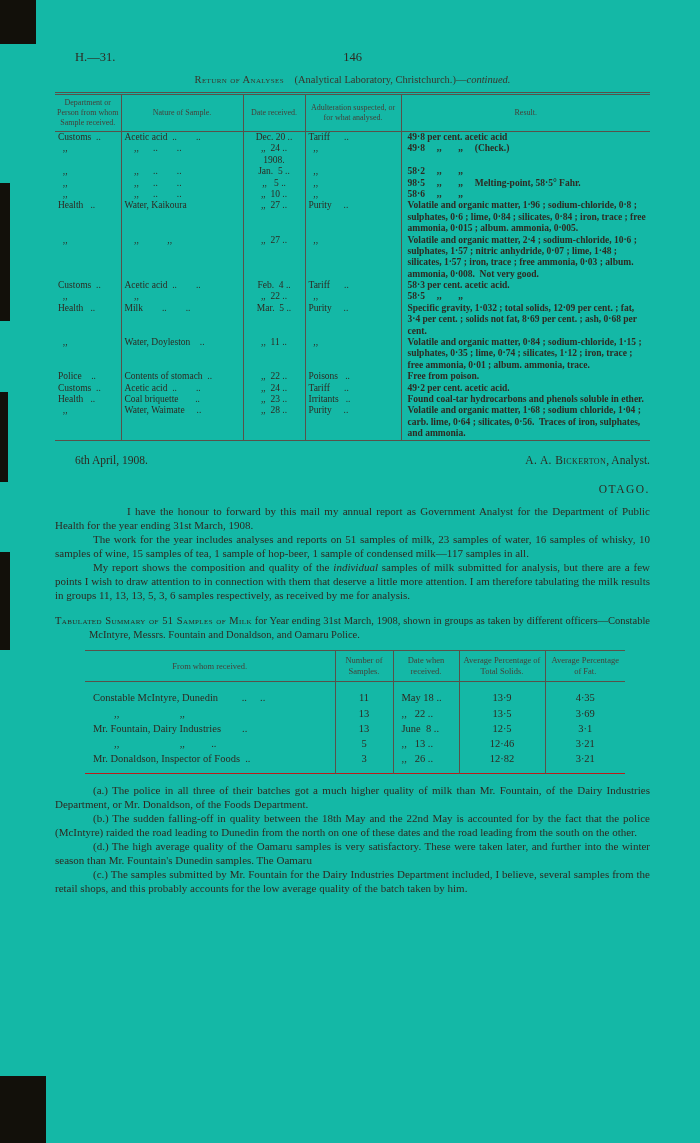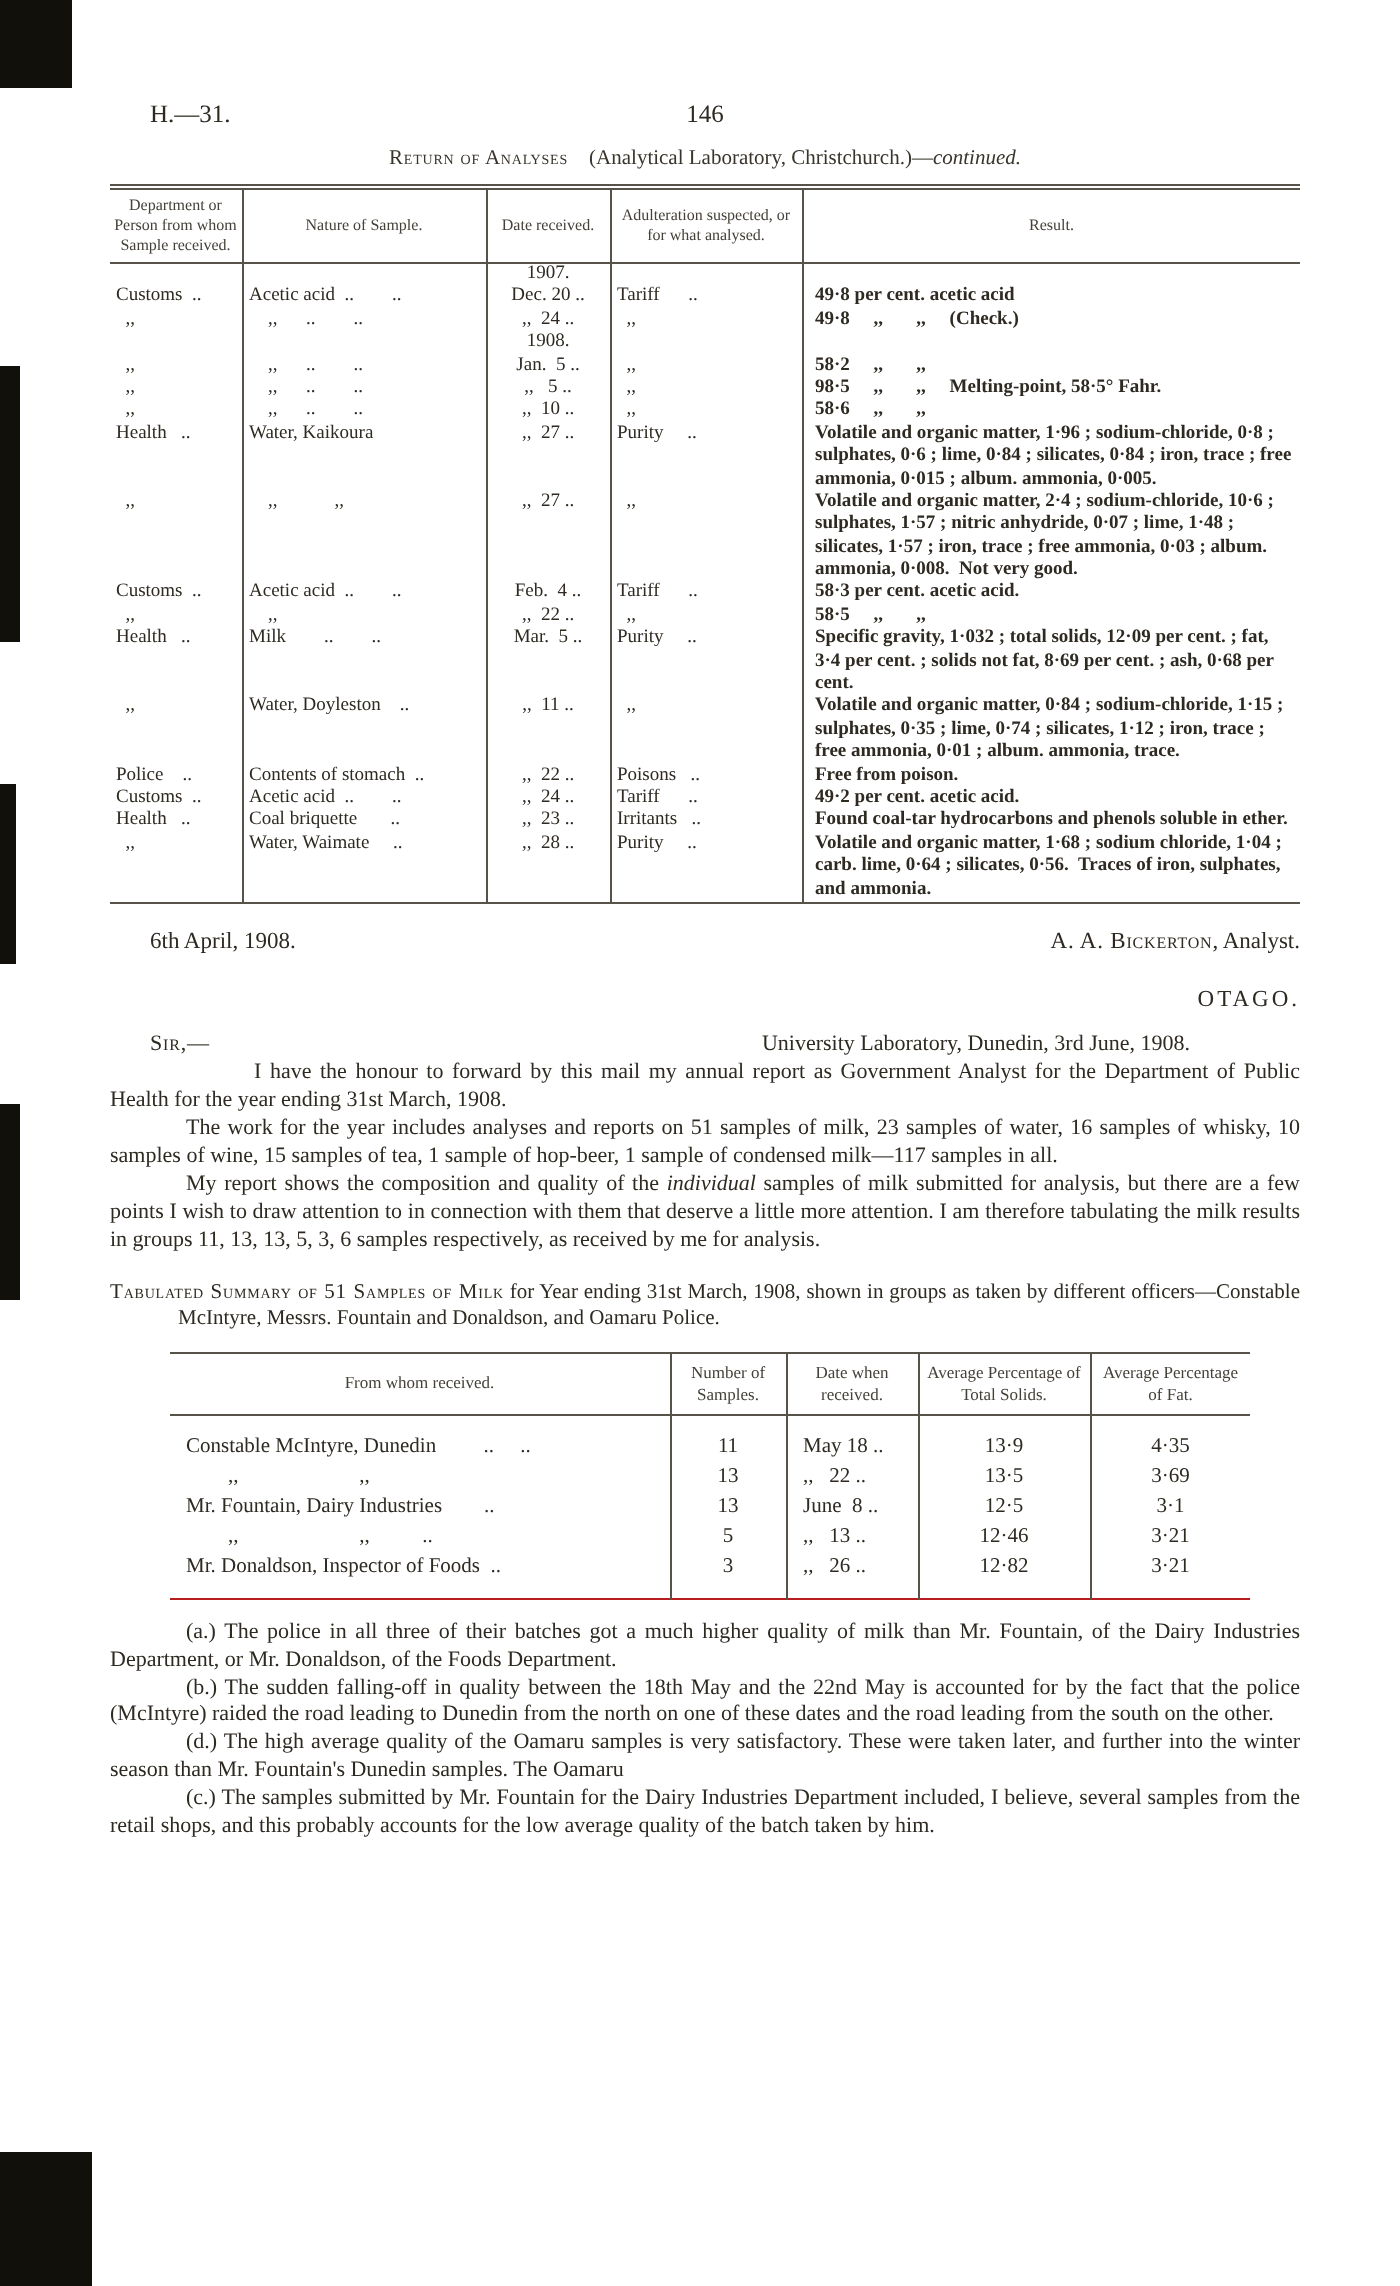"H.—31." .page { background: #ffffff -> #14b8a6 }
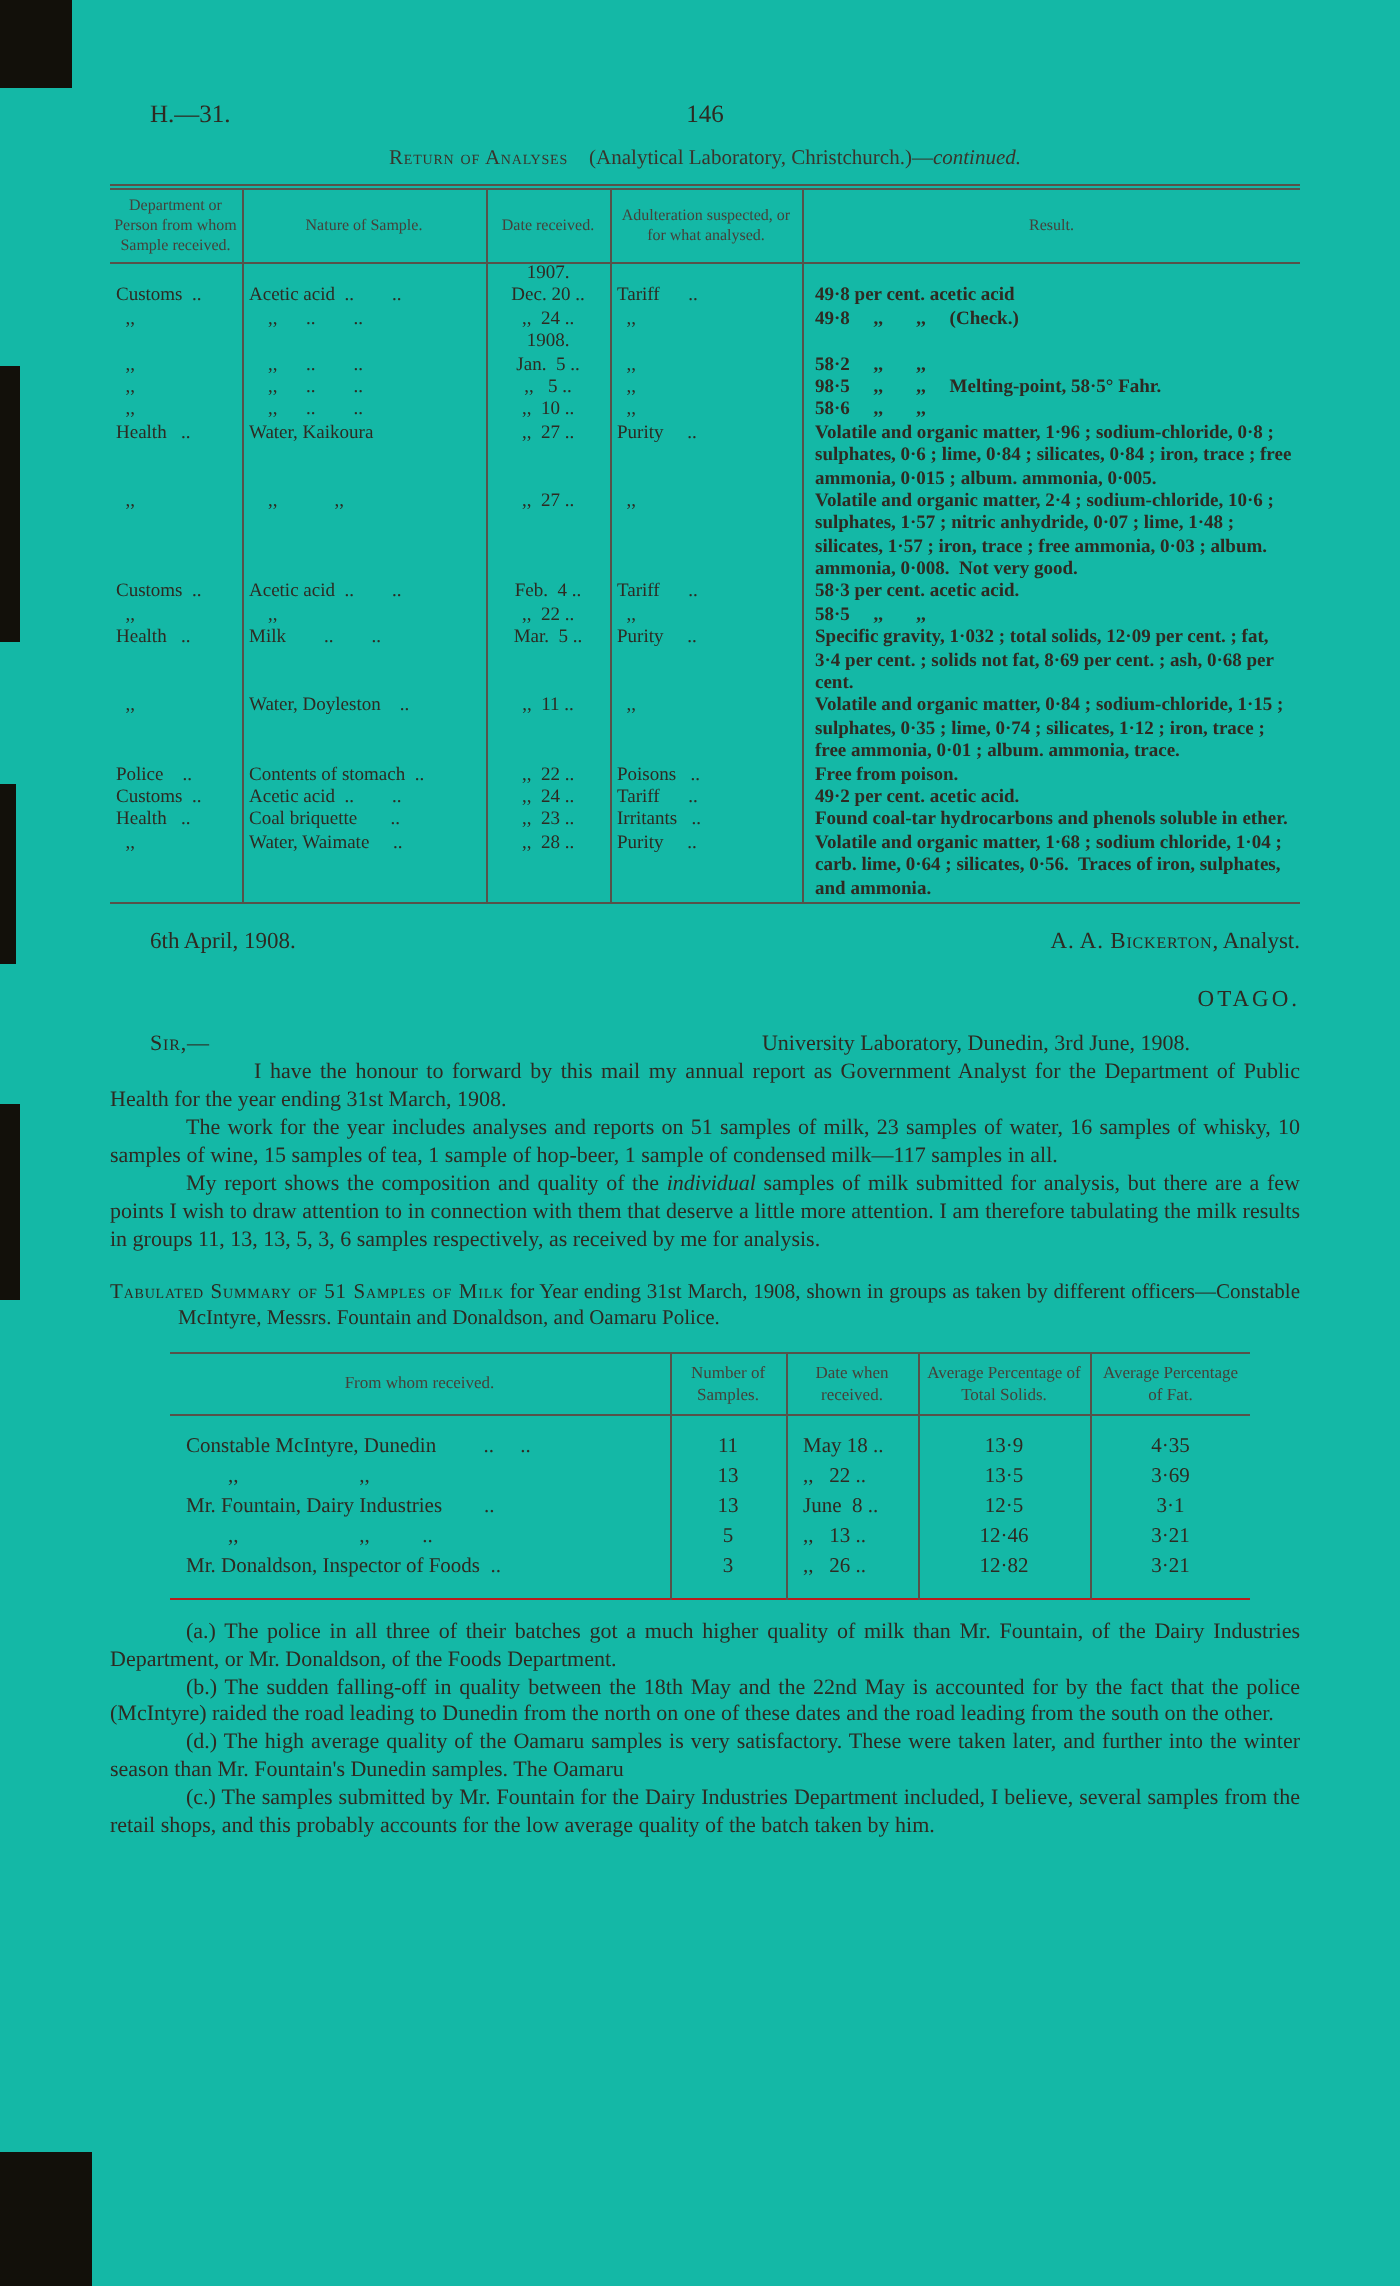"1907." tr { html: <tr> <td></td> <td></td> <td>1907.</td> <td></td> <td></td> </tr> -> none }
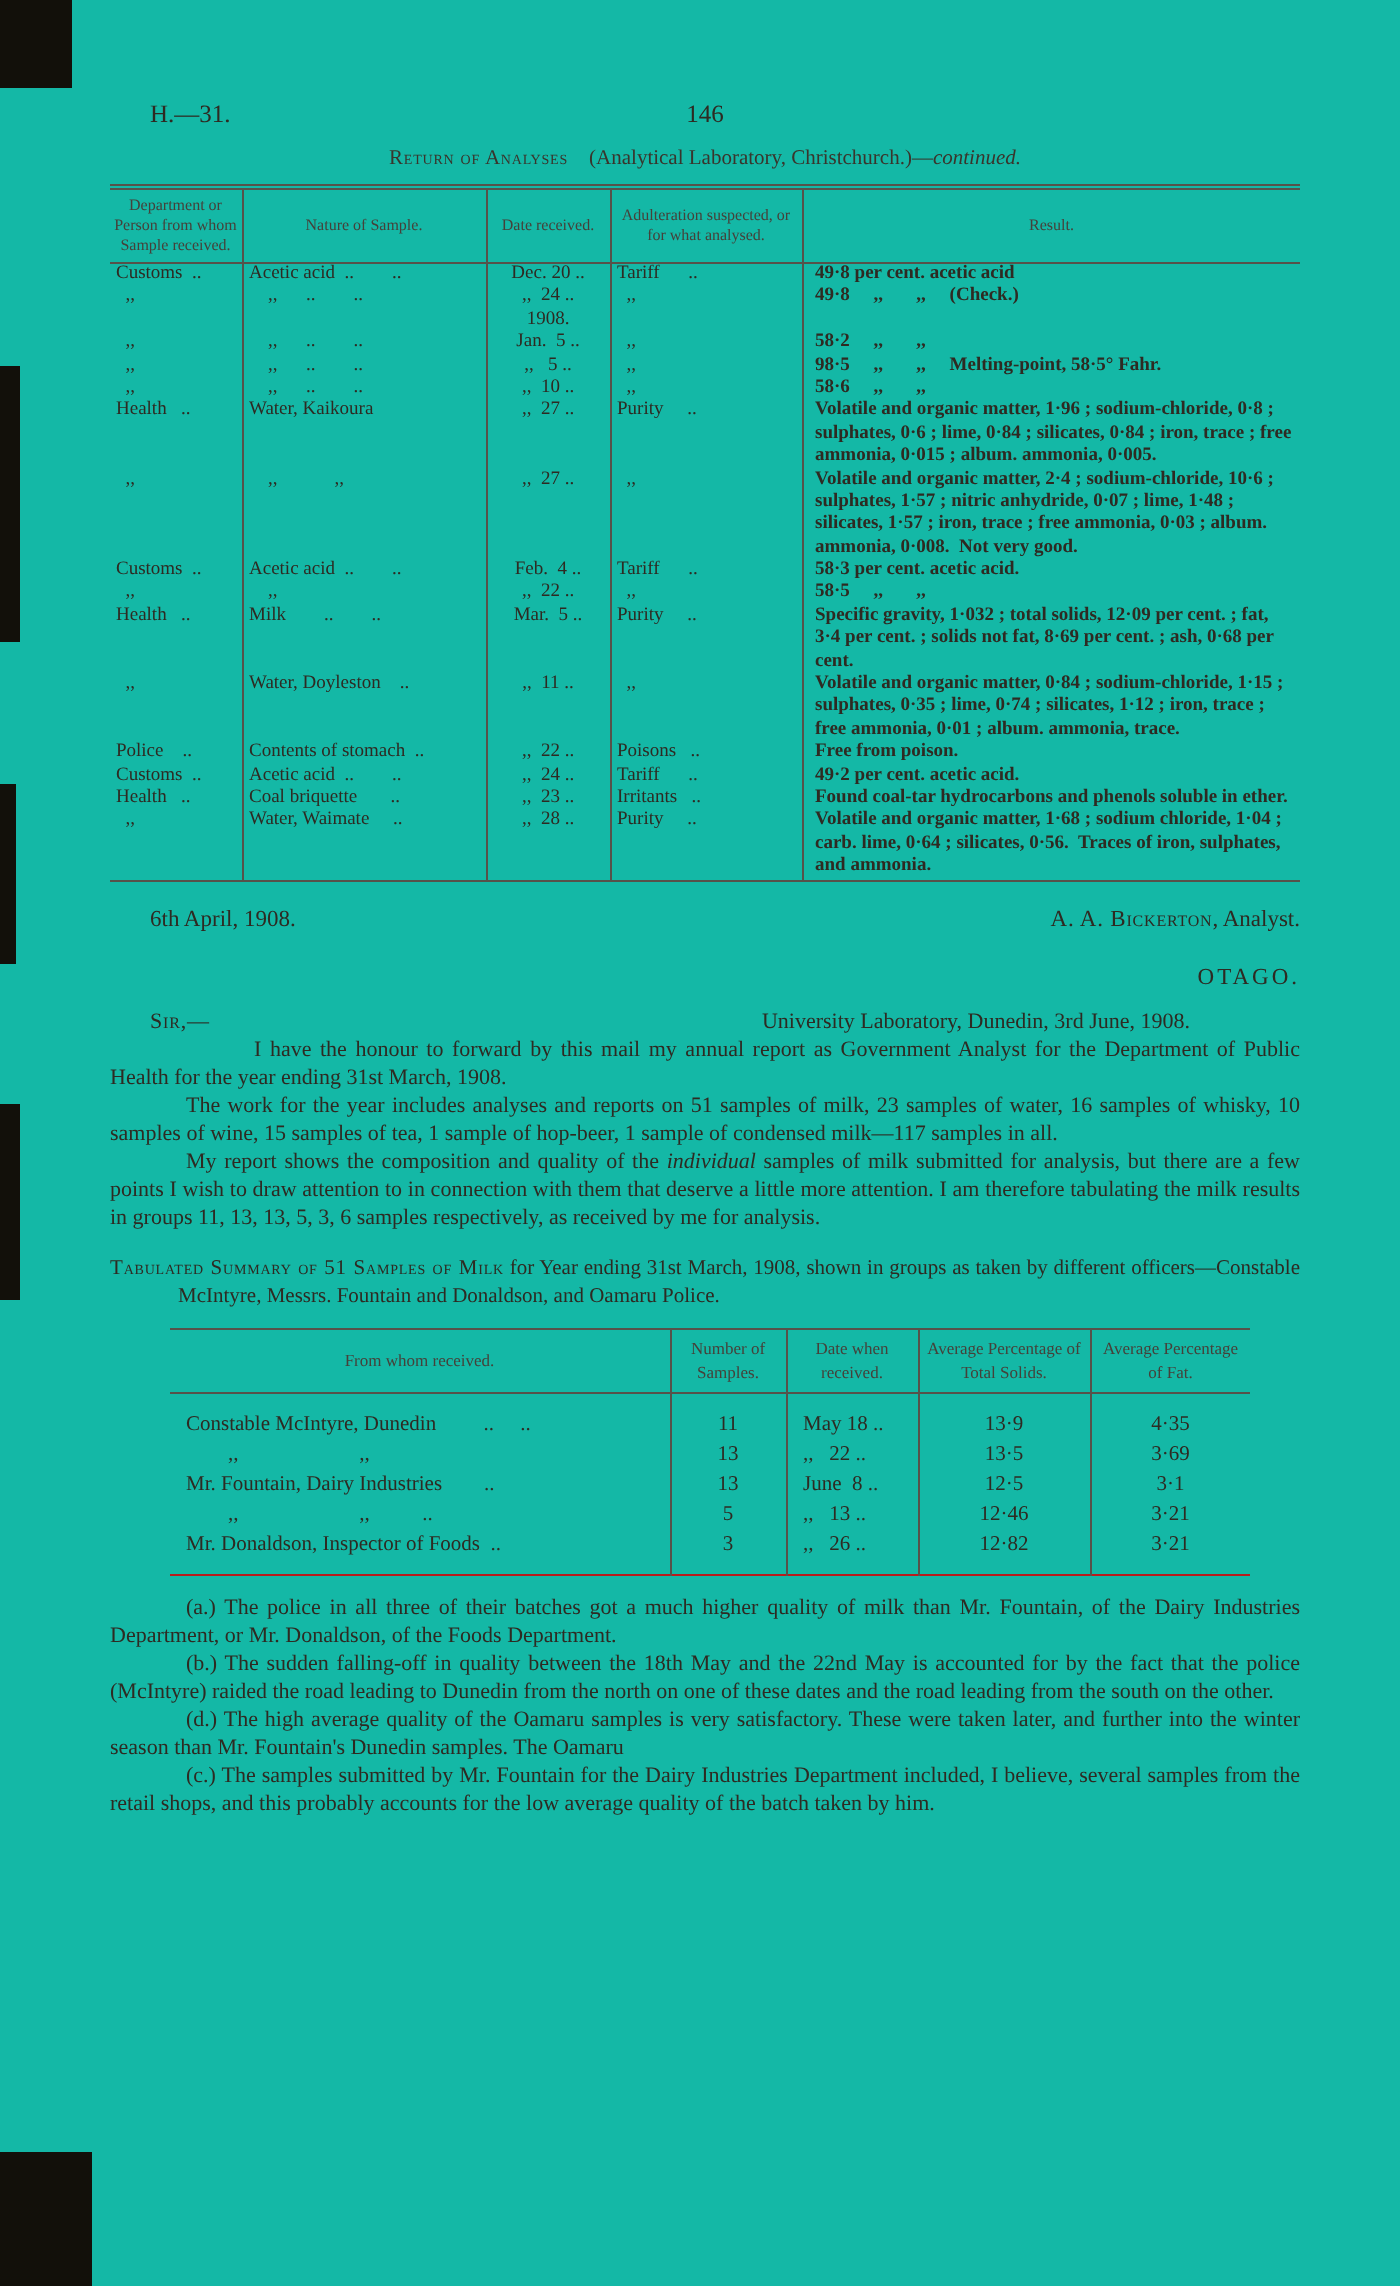"Sir,—" div.salline { html: <div> <span>Sir,—</span> <span>University Laboratory, Dunedin, 3rd June, 1908.</span> </div> -> none }
